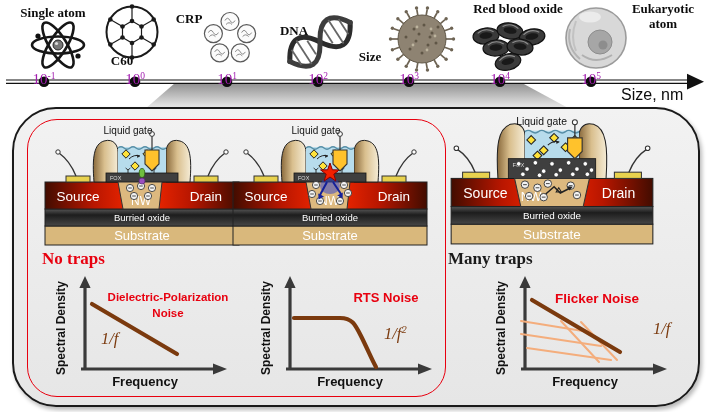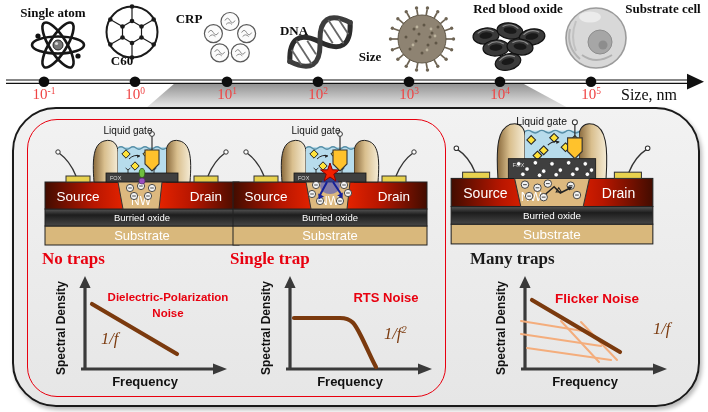"Substrate cell" div.scale-label { text: Substrate cell -> Eukaryotic atom }
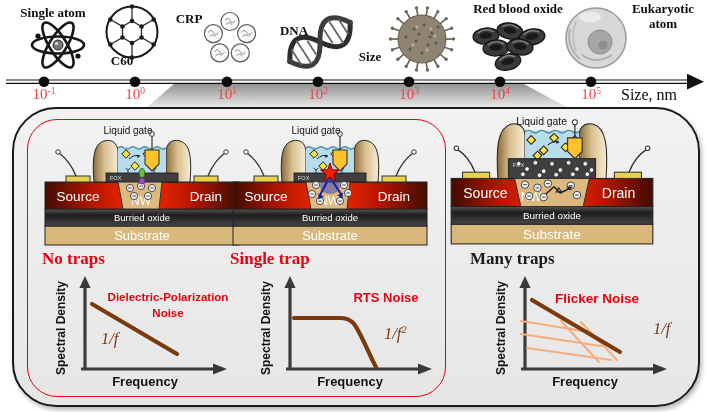"10-1" .tick { color: #ef4444 -> #a21caf; top: 85px -> 70px }
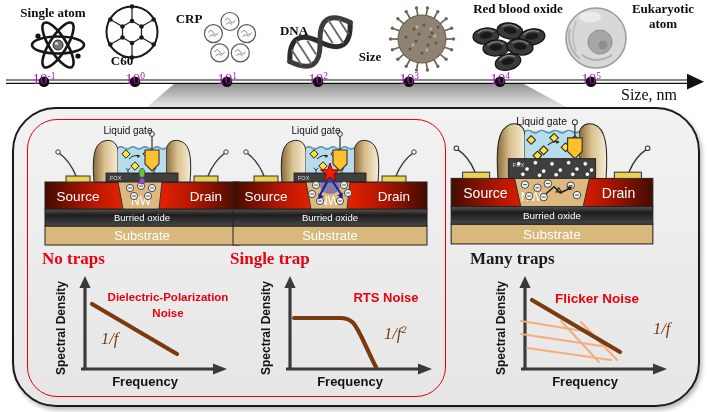"Size, nm" .size-label { font-family: Liberation Serif, serif -> Liberation Sans, sans-serif }
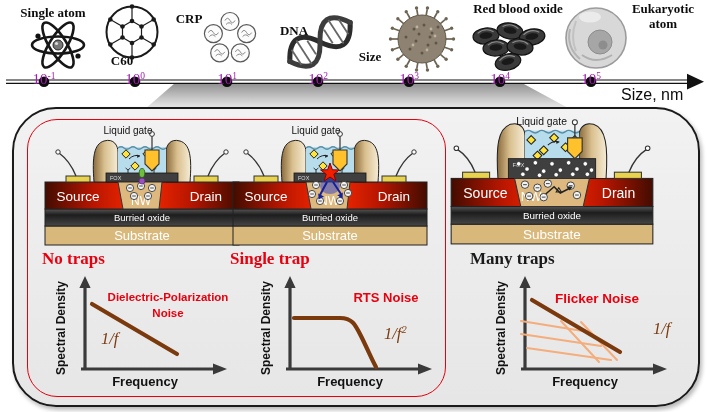"Single trap" div.caption { html: <div>Single trap</div> -> none }
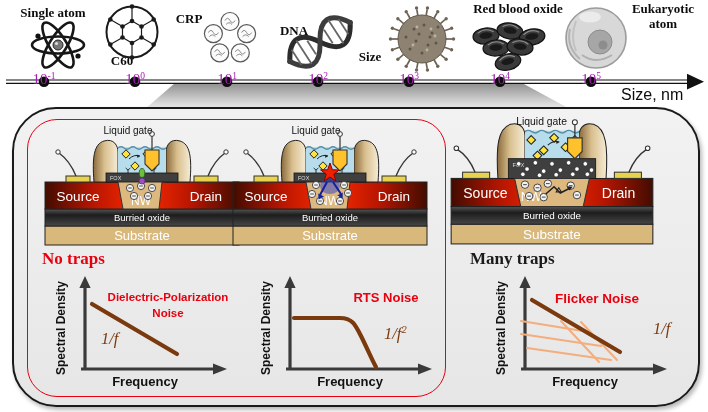"Many traps" div.caption { left: 456px -> 434px }
